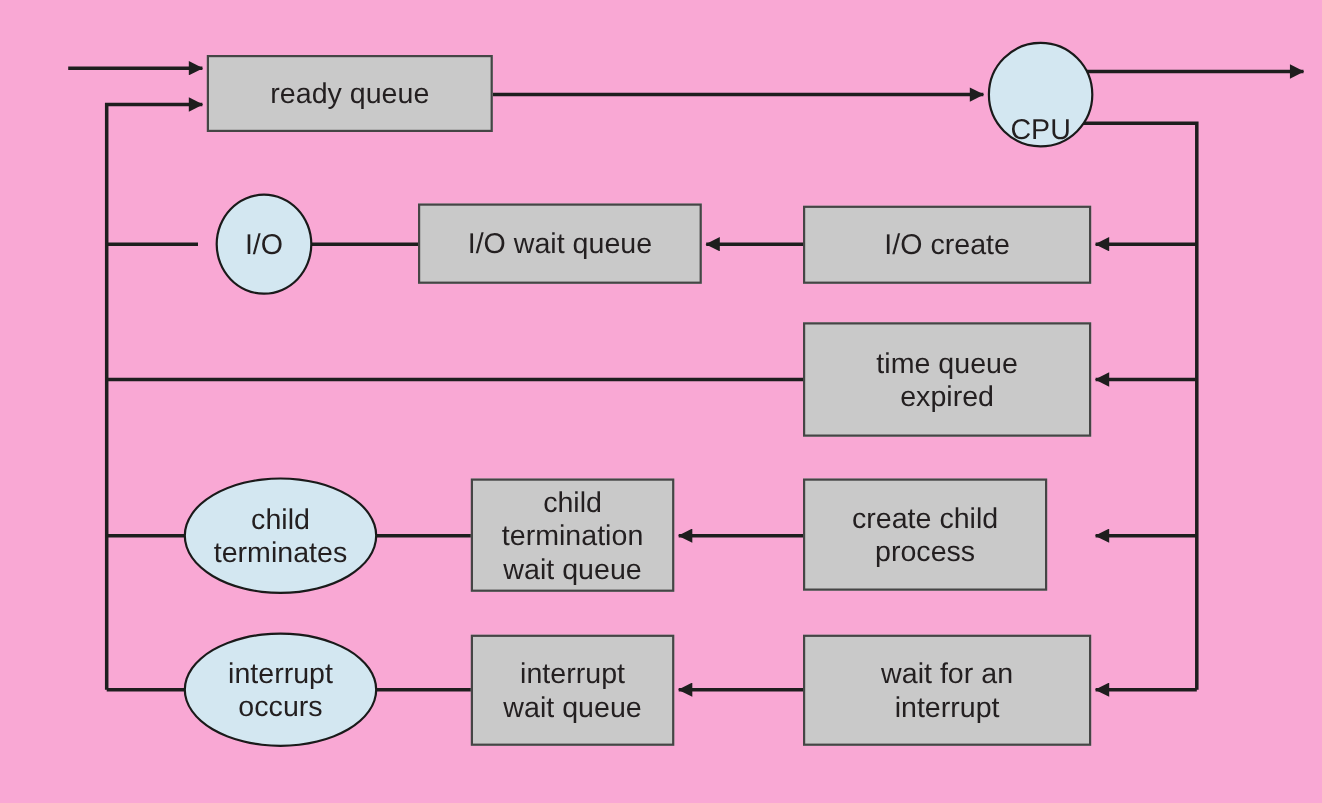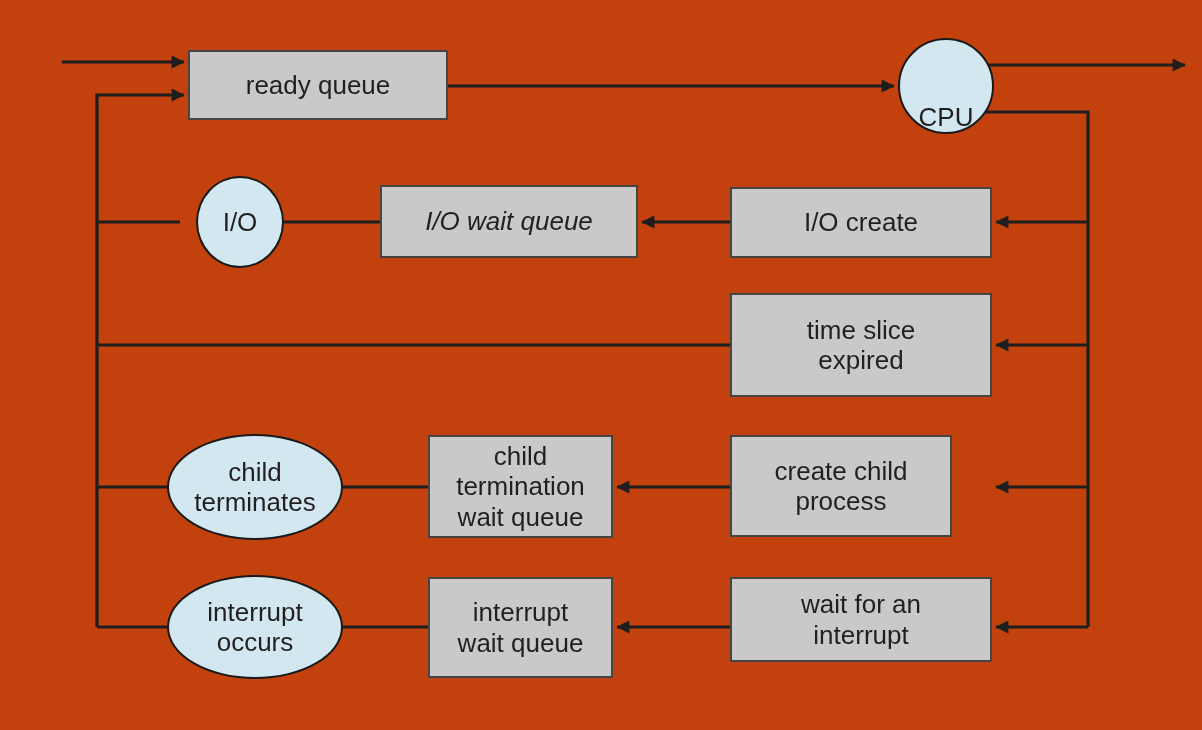"ready queue" #canvas { background: #c2410c -> #f9a8d4 }
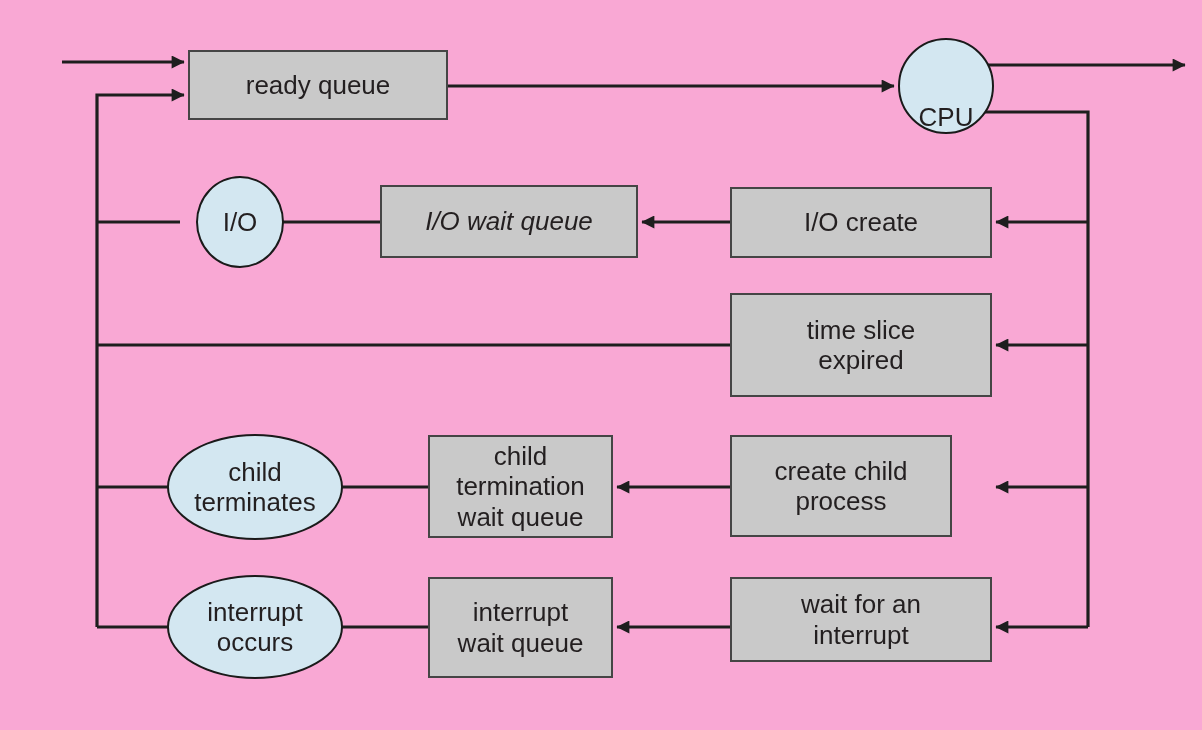"I/O wait queue" div.node { font-style: italic -> none }
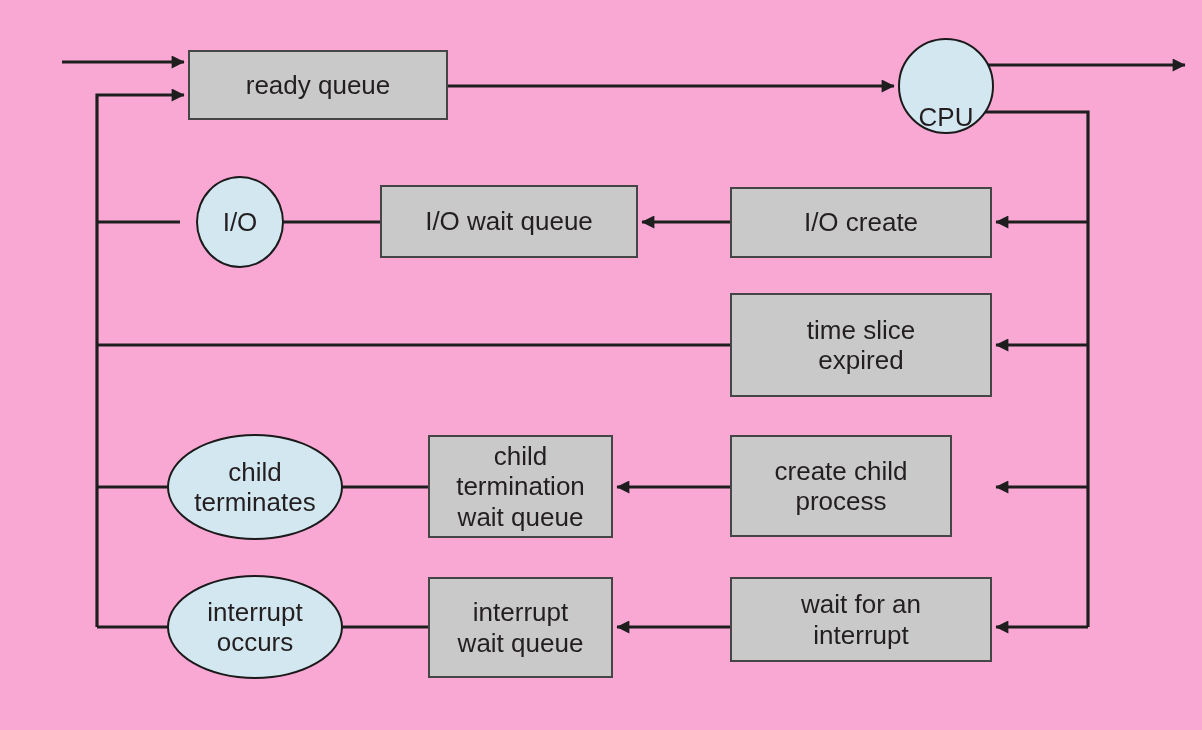"time slice" span.label { text: slice -> queue }
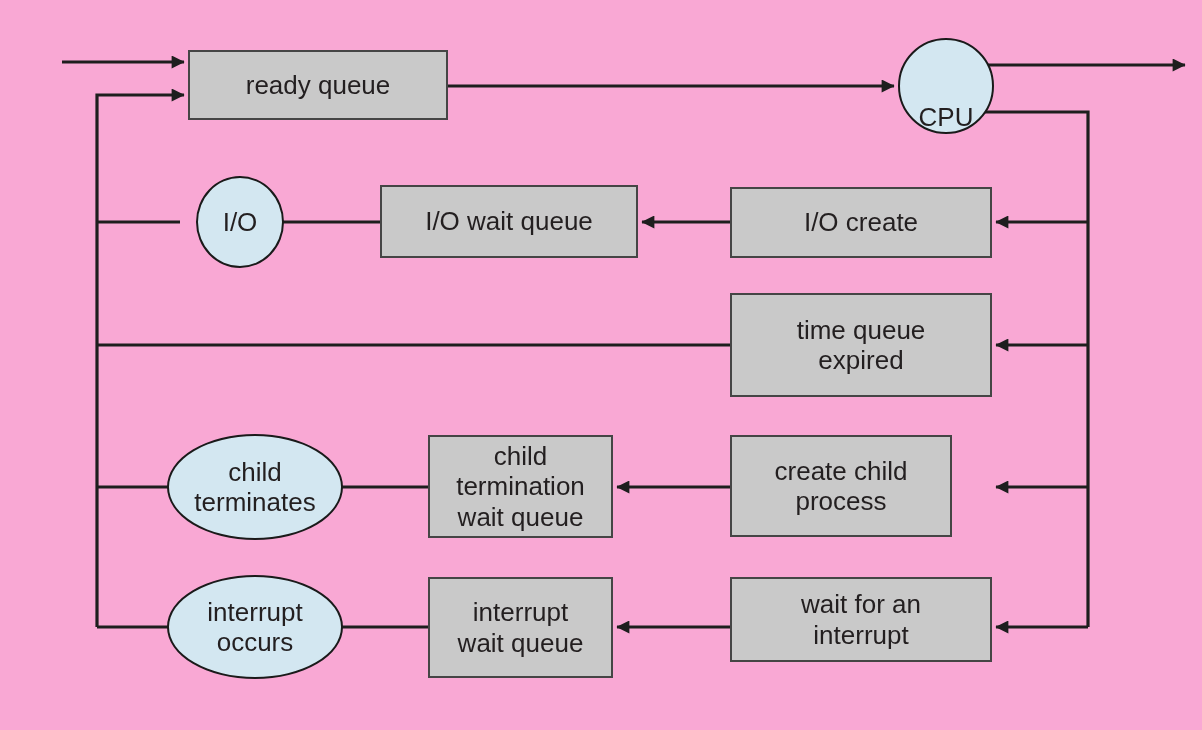"wait for an" div.node { height: 85px -> 101px }
